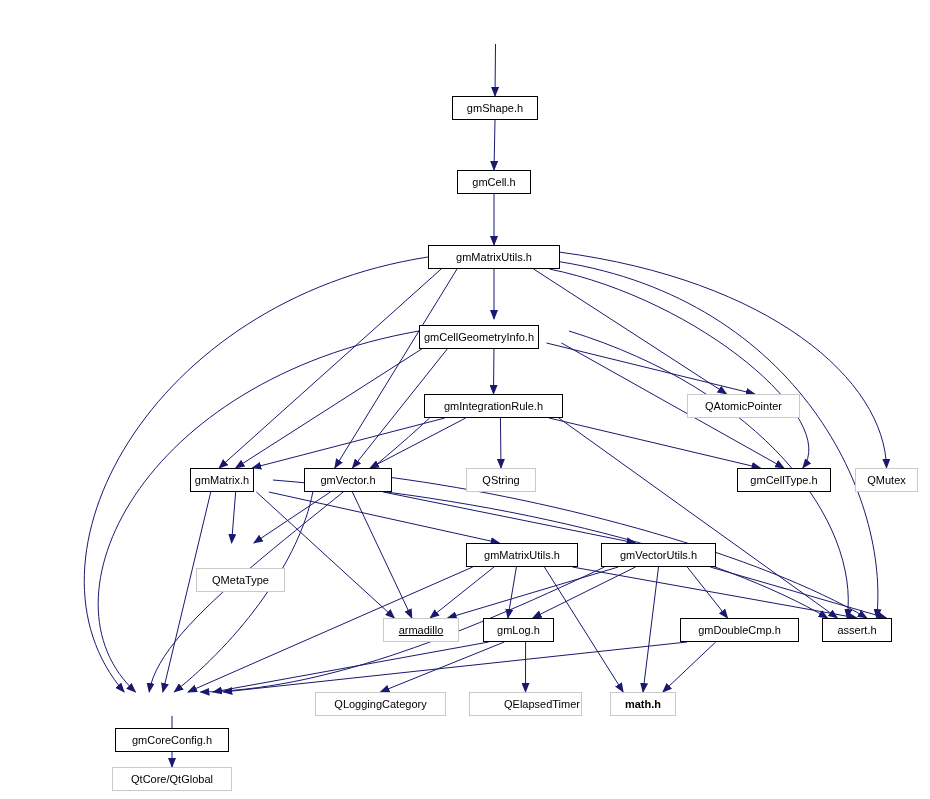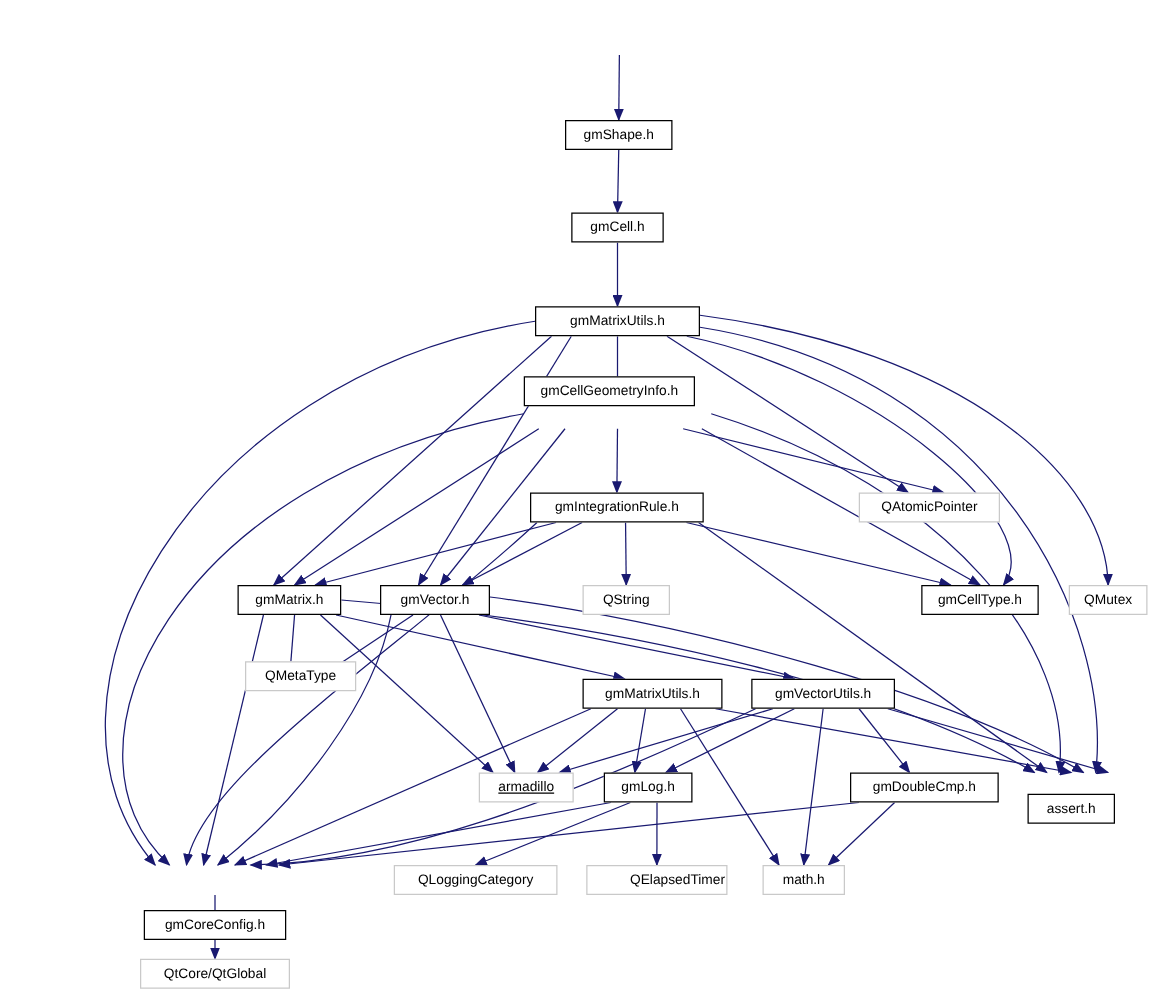"gmCellGeometryInfo.h" div.node { top: 301px -> 325px; width: 137px -> 120px }
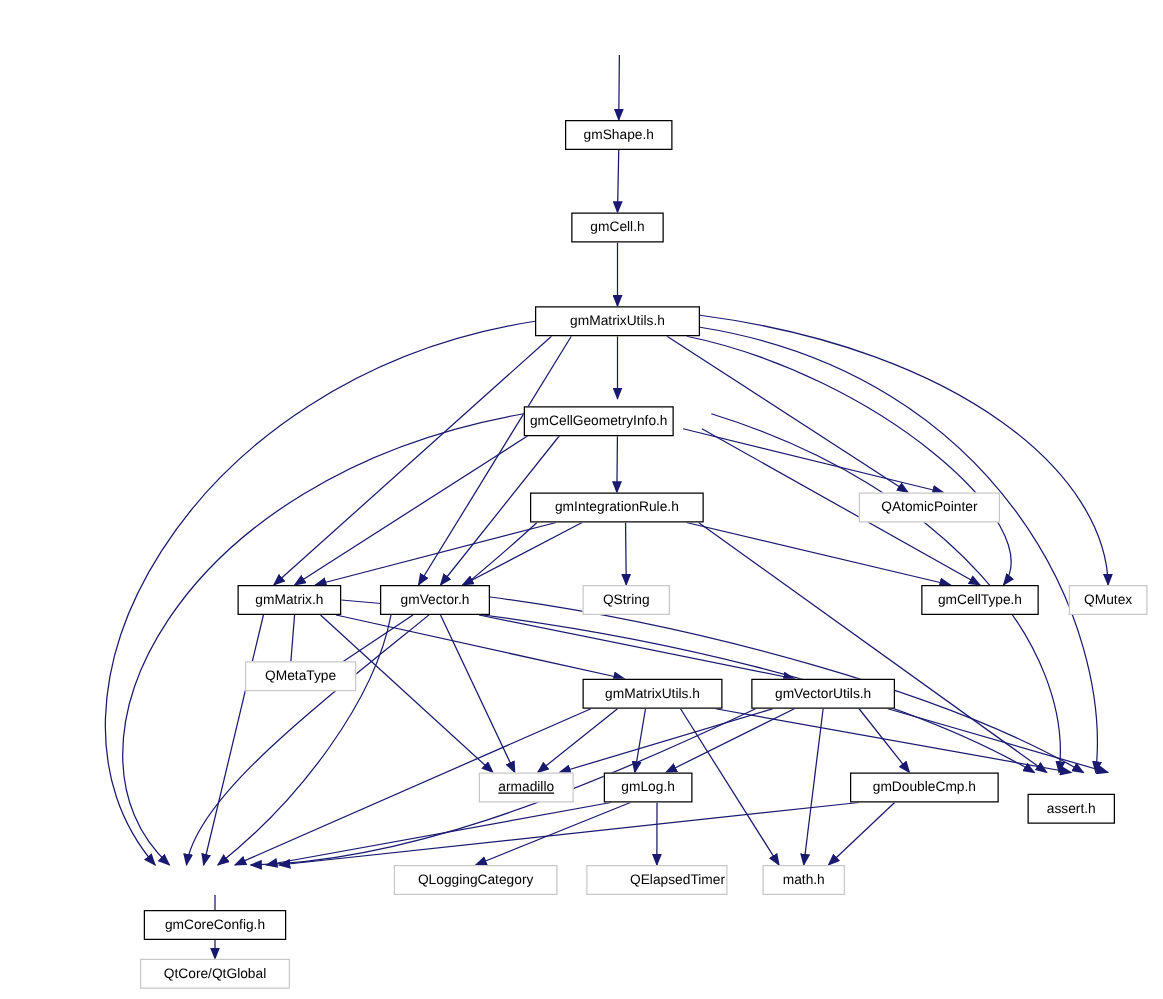"gmMatrix.h" div.node { width: 83px -> 64px }
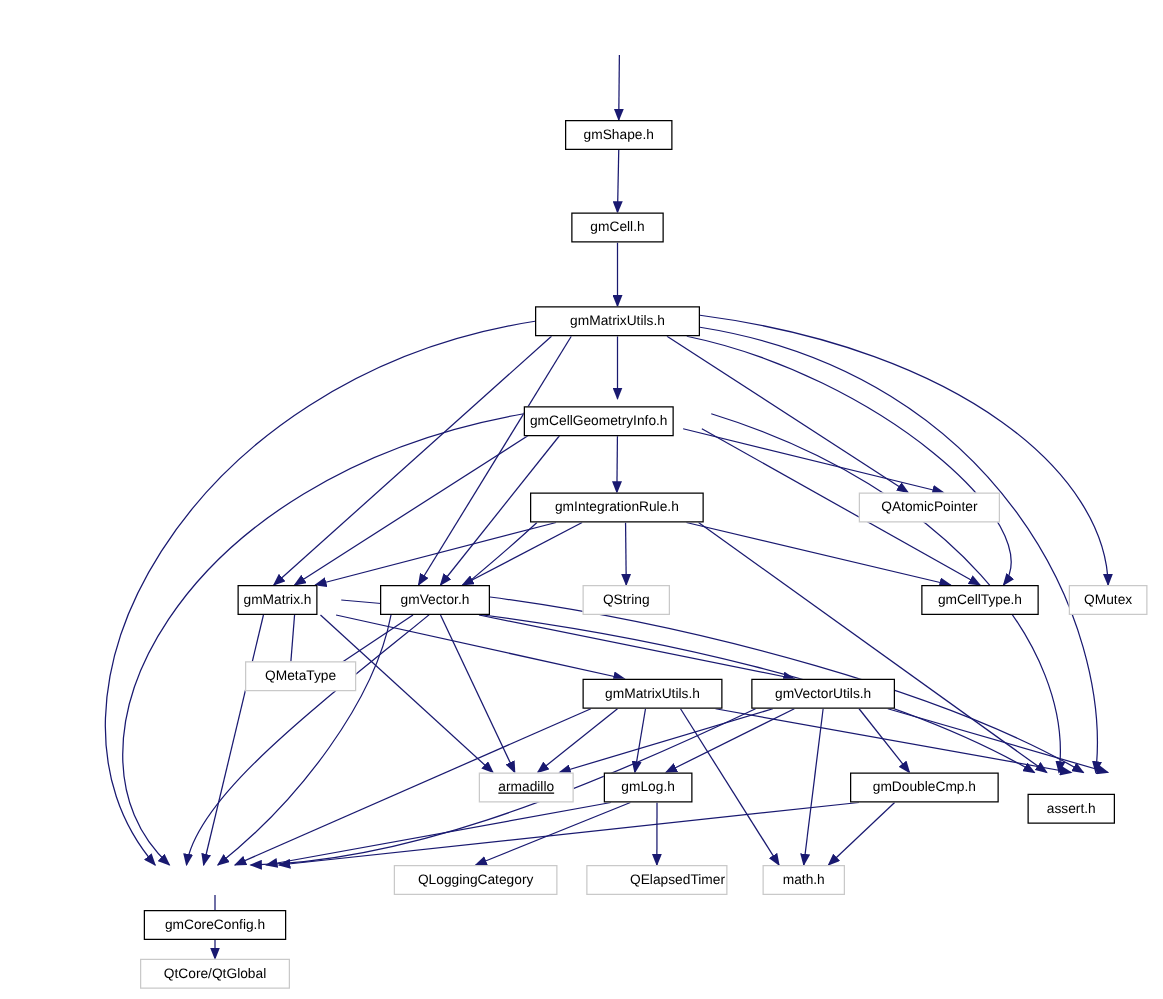"QMetaType" div.node { top: 529px -> 568px }
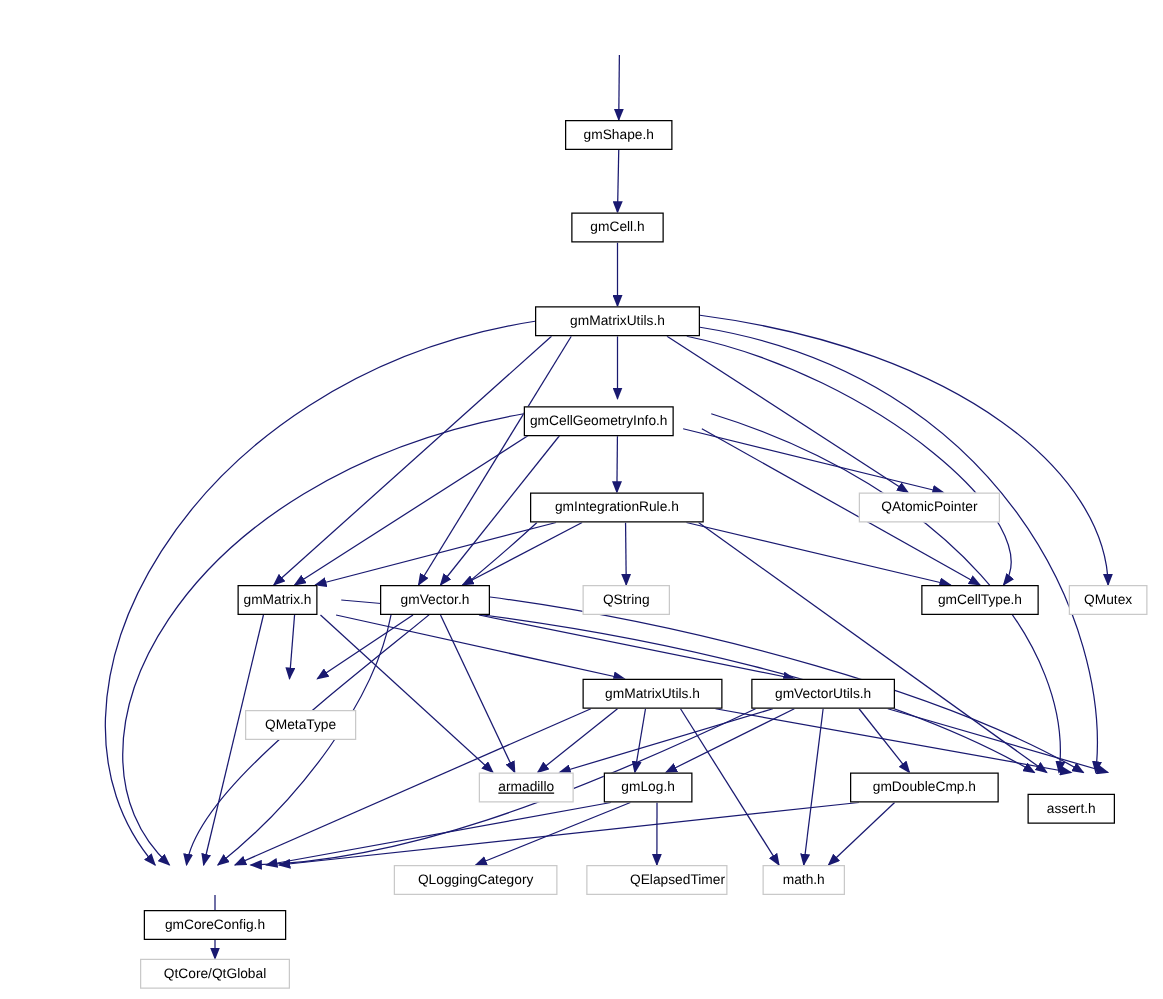"assert.h" div.node { margin-top: 17px -> none }
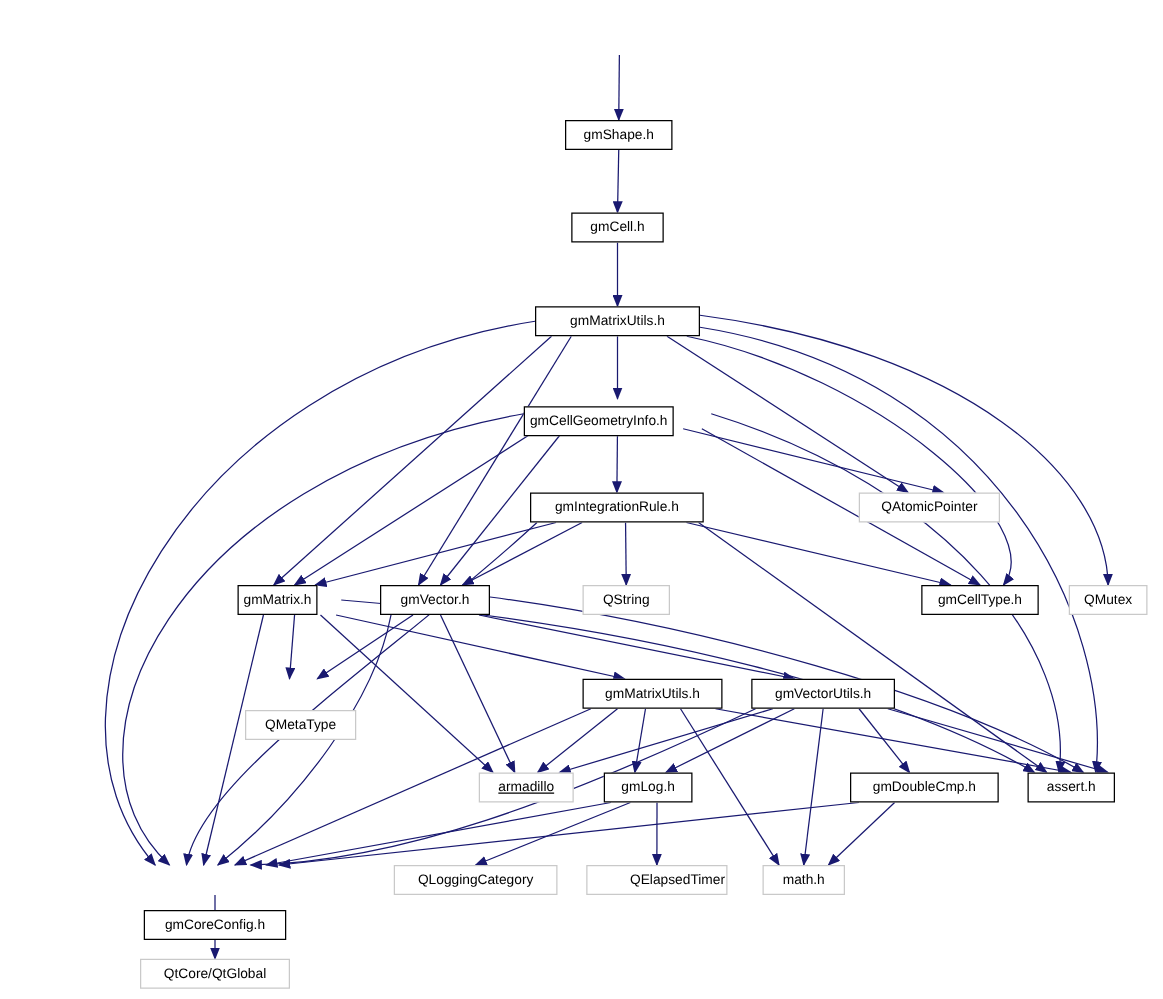"math.h" div.node { font-weight: none -> bold }
